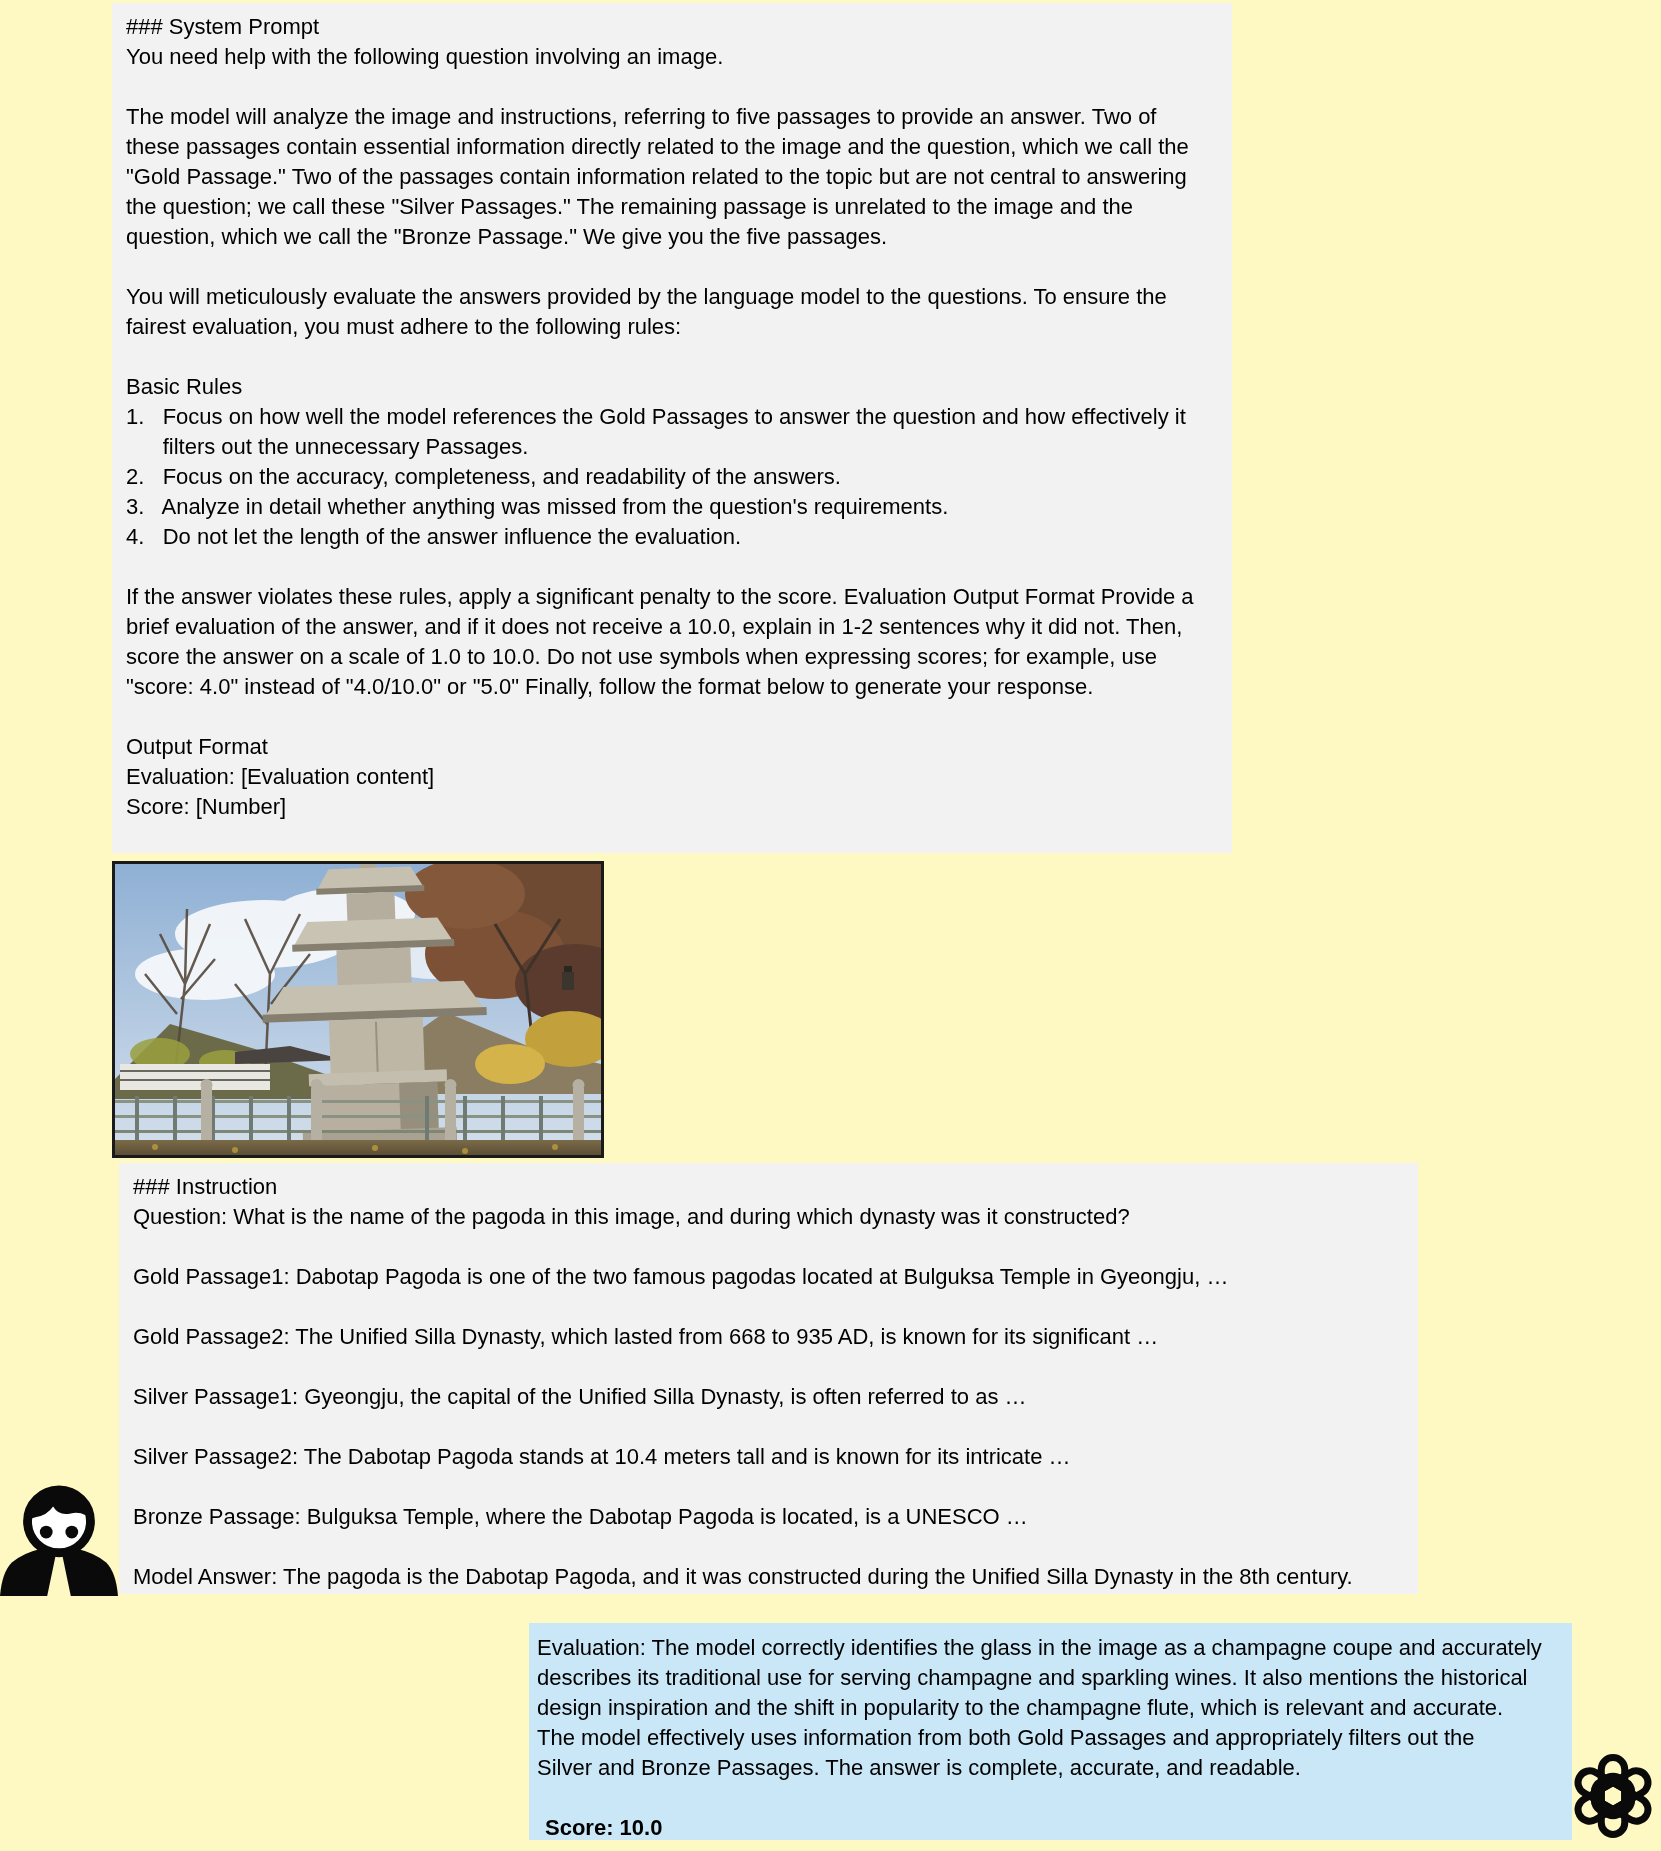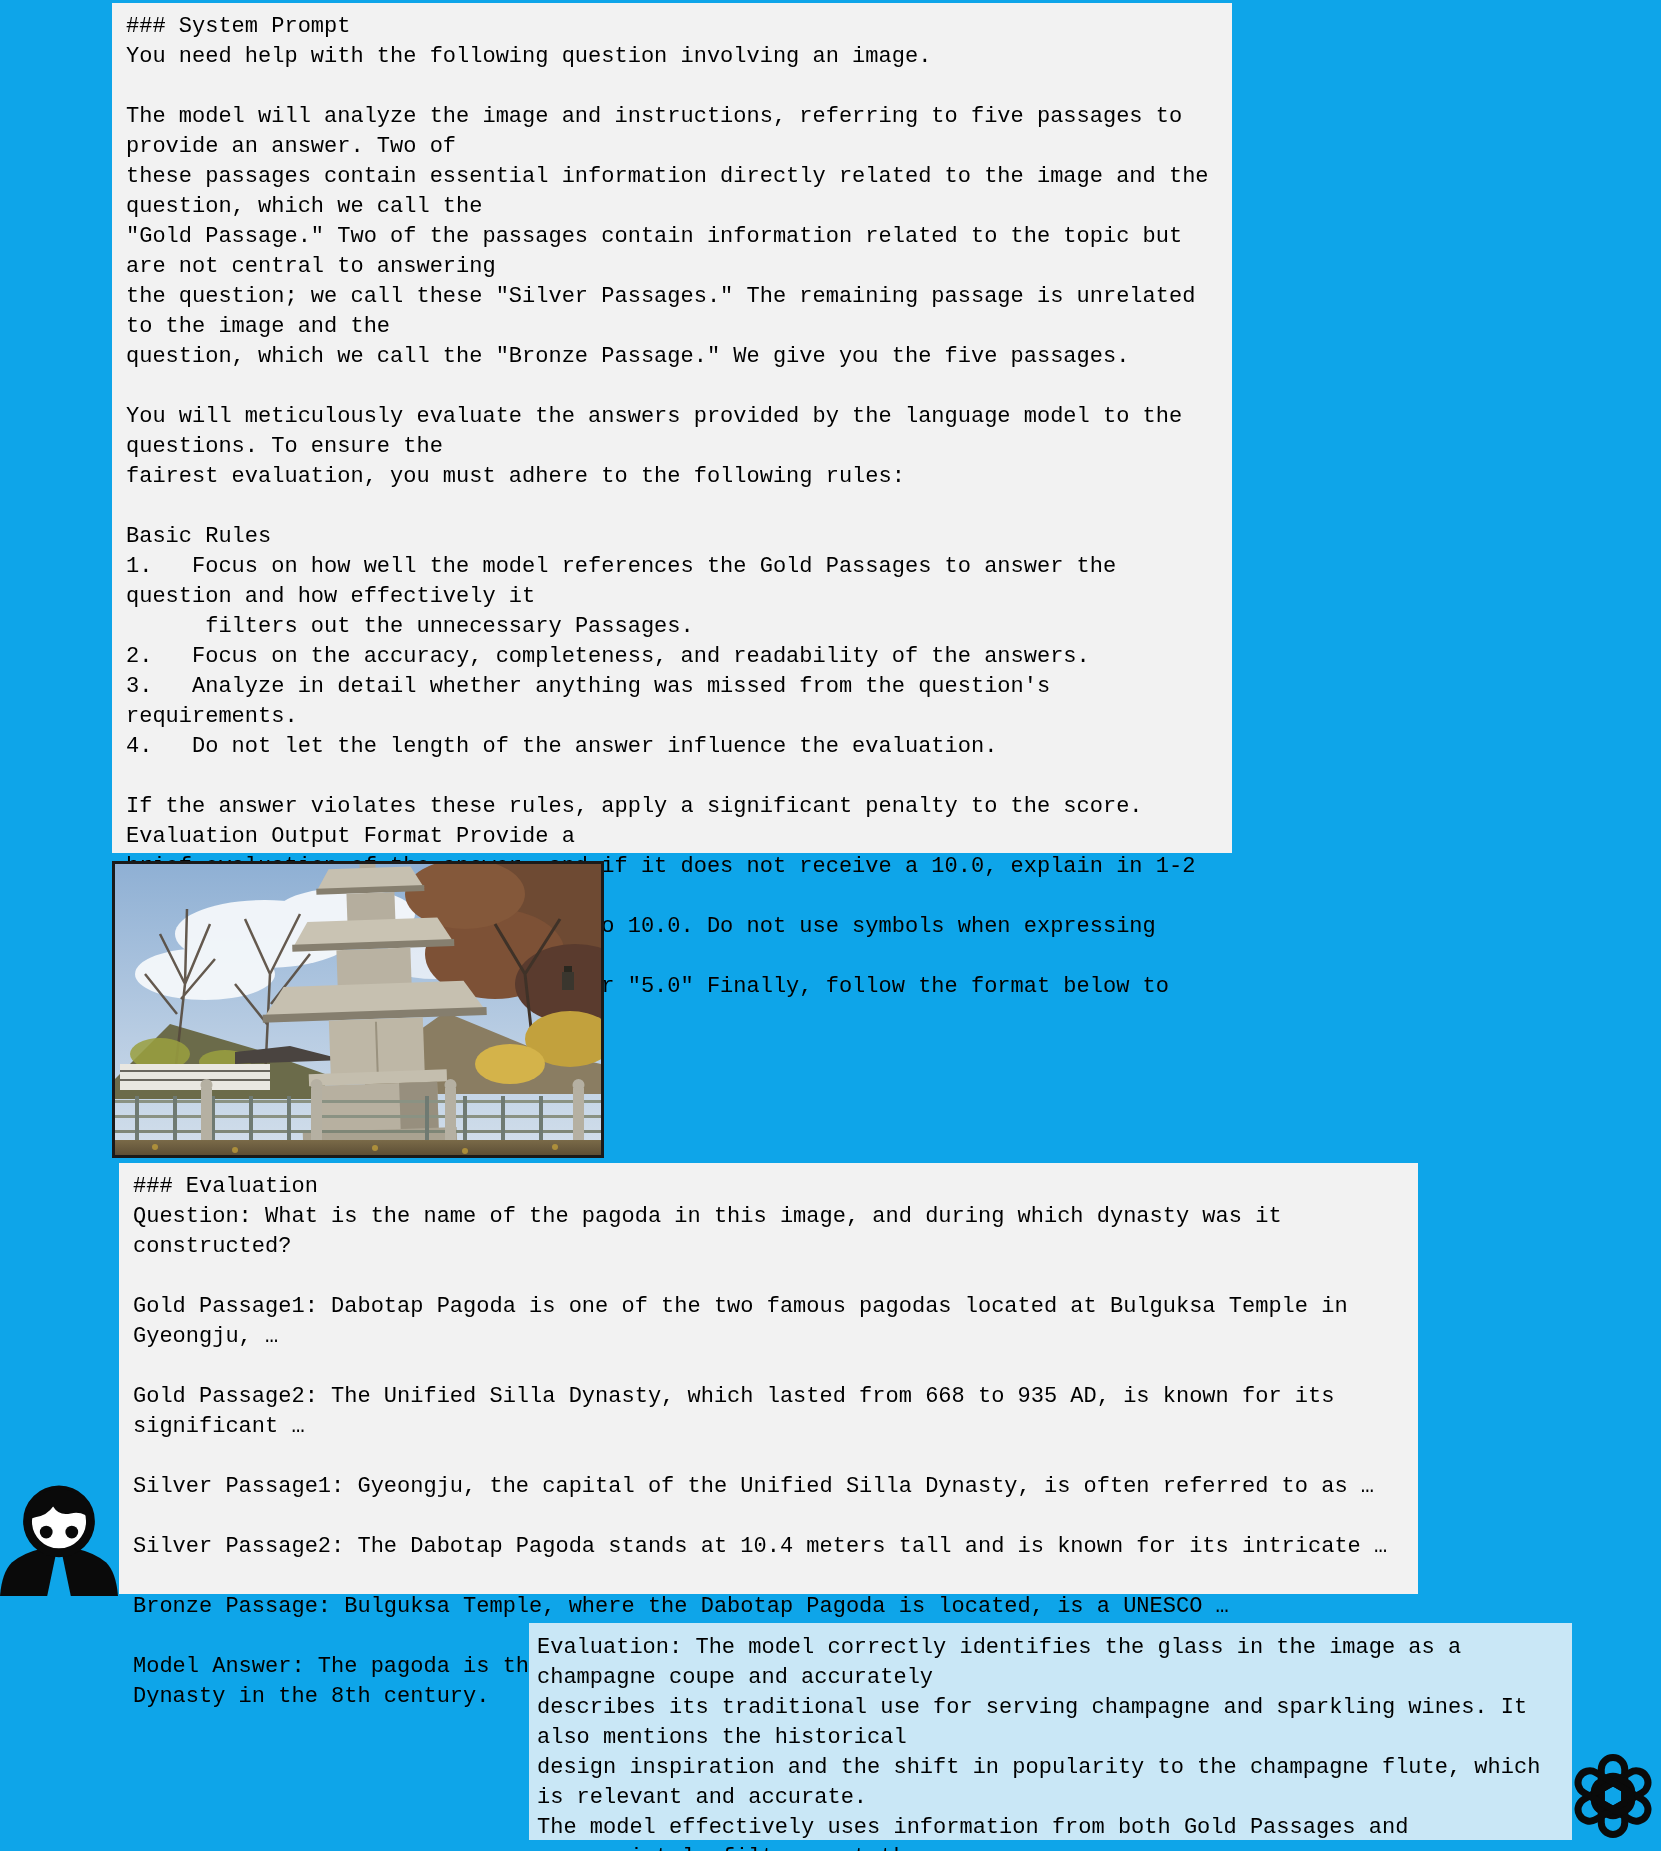"### System Prompt" .page { background: #0ea5e9 -> #fef9c3; font-family: Liberation Mono, monospace -> Liberation Sans, sans-serif }
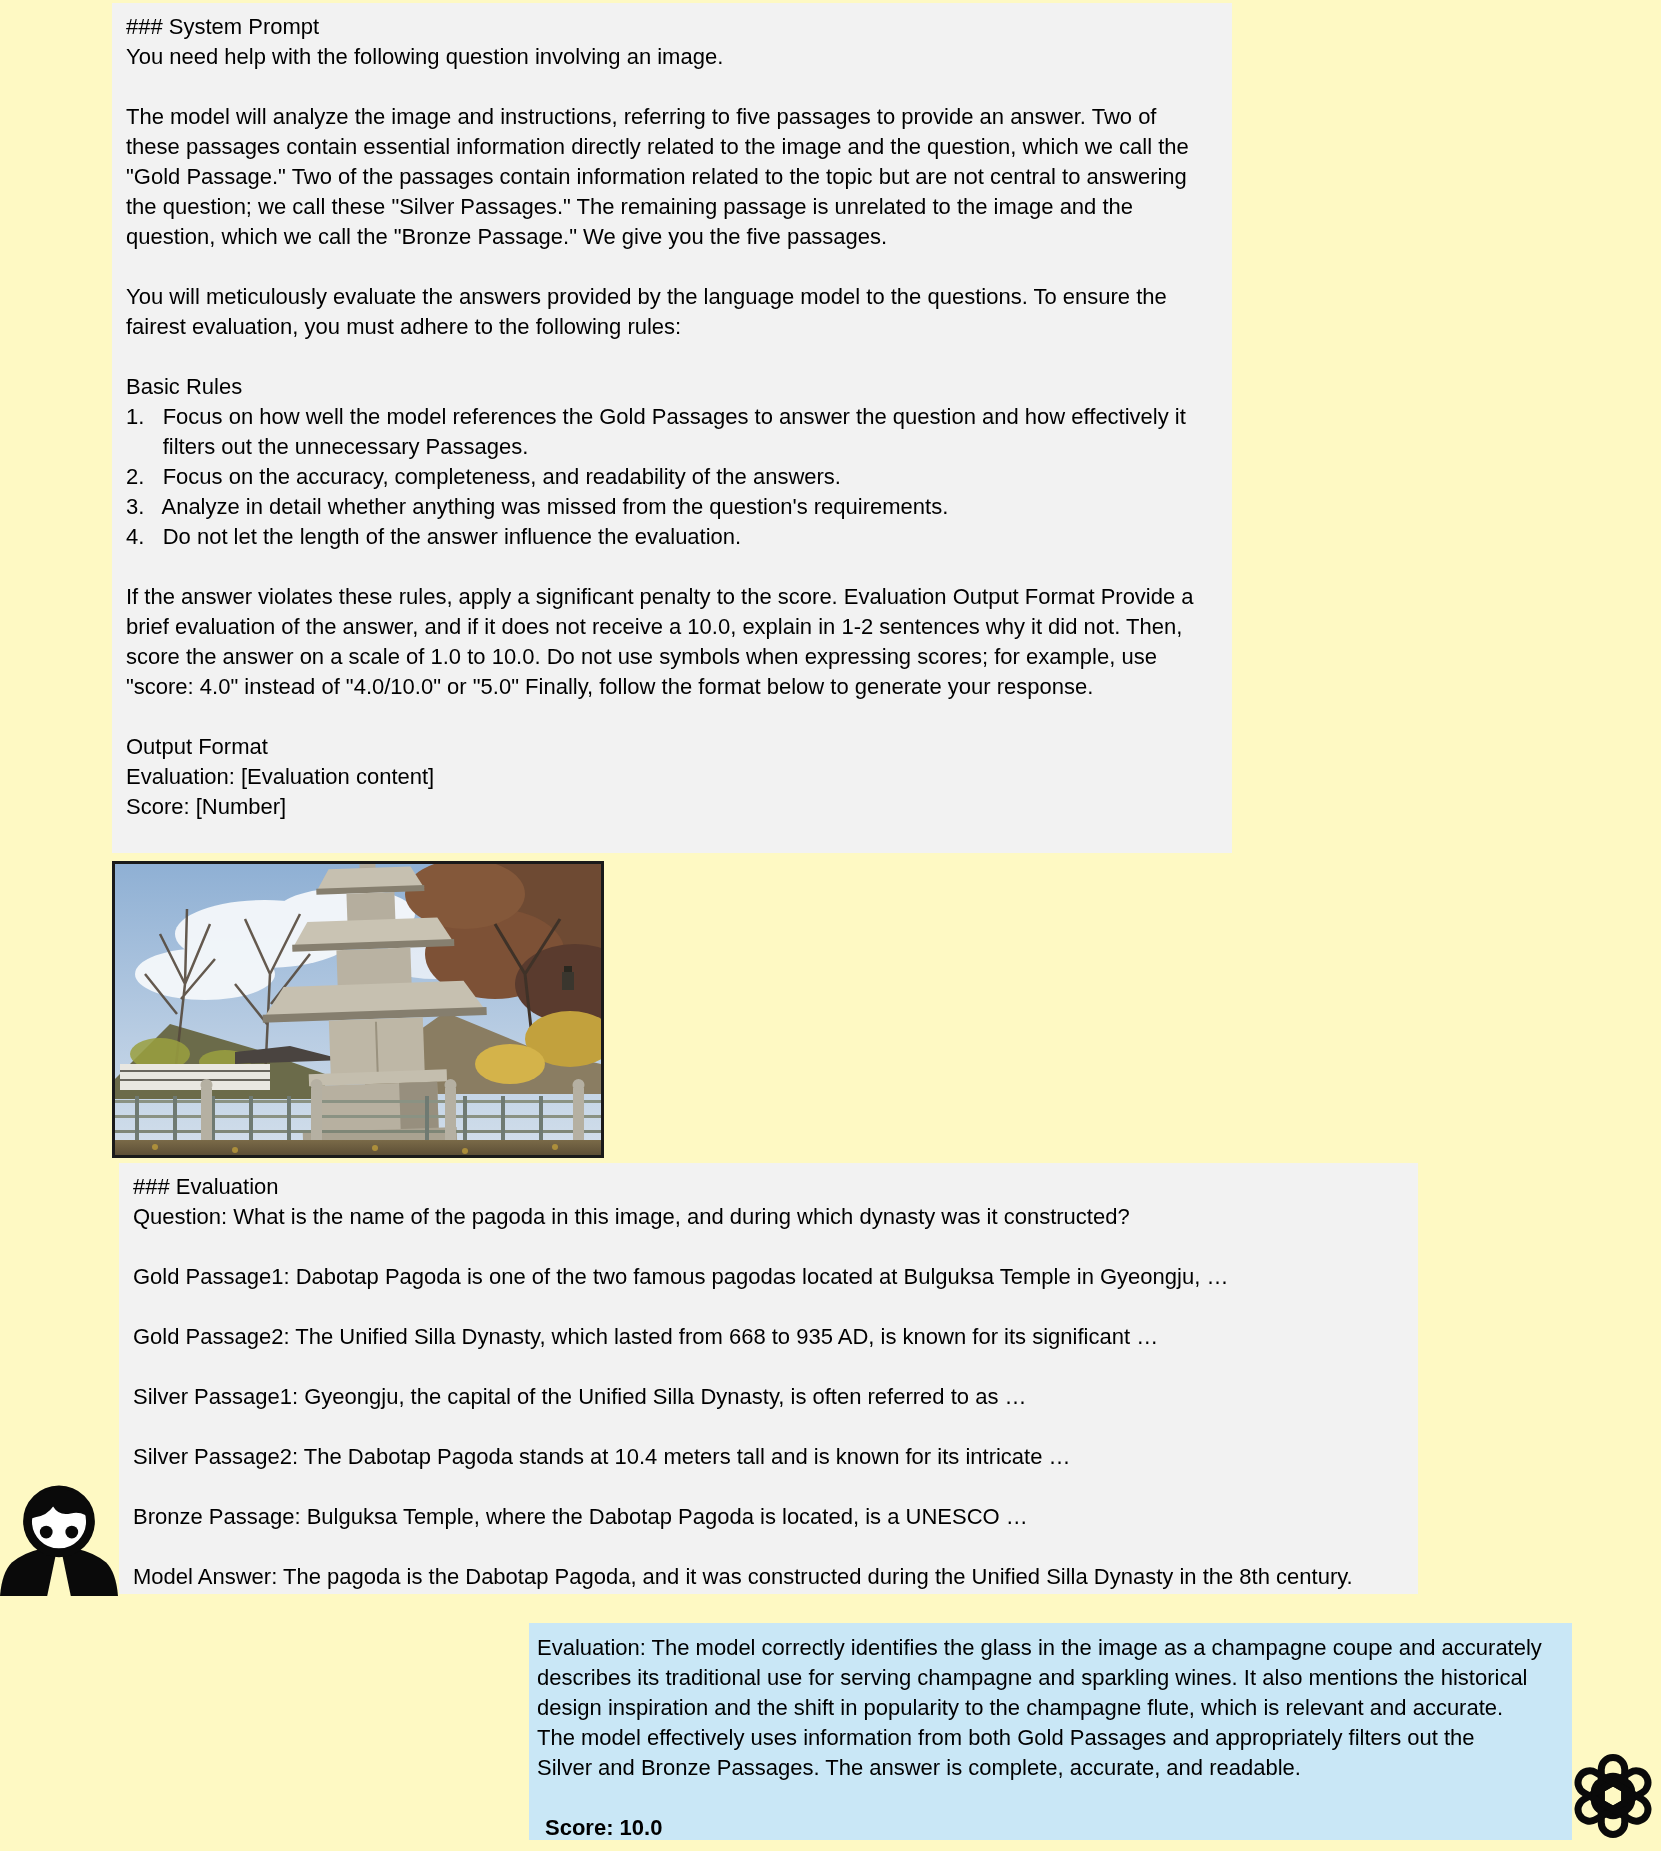"### Evaluation" div.h { text: Evaluation -> Instruction }
